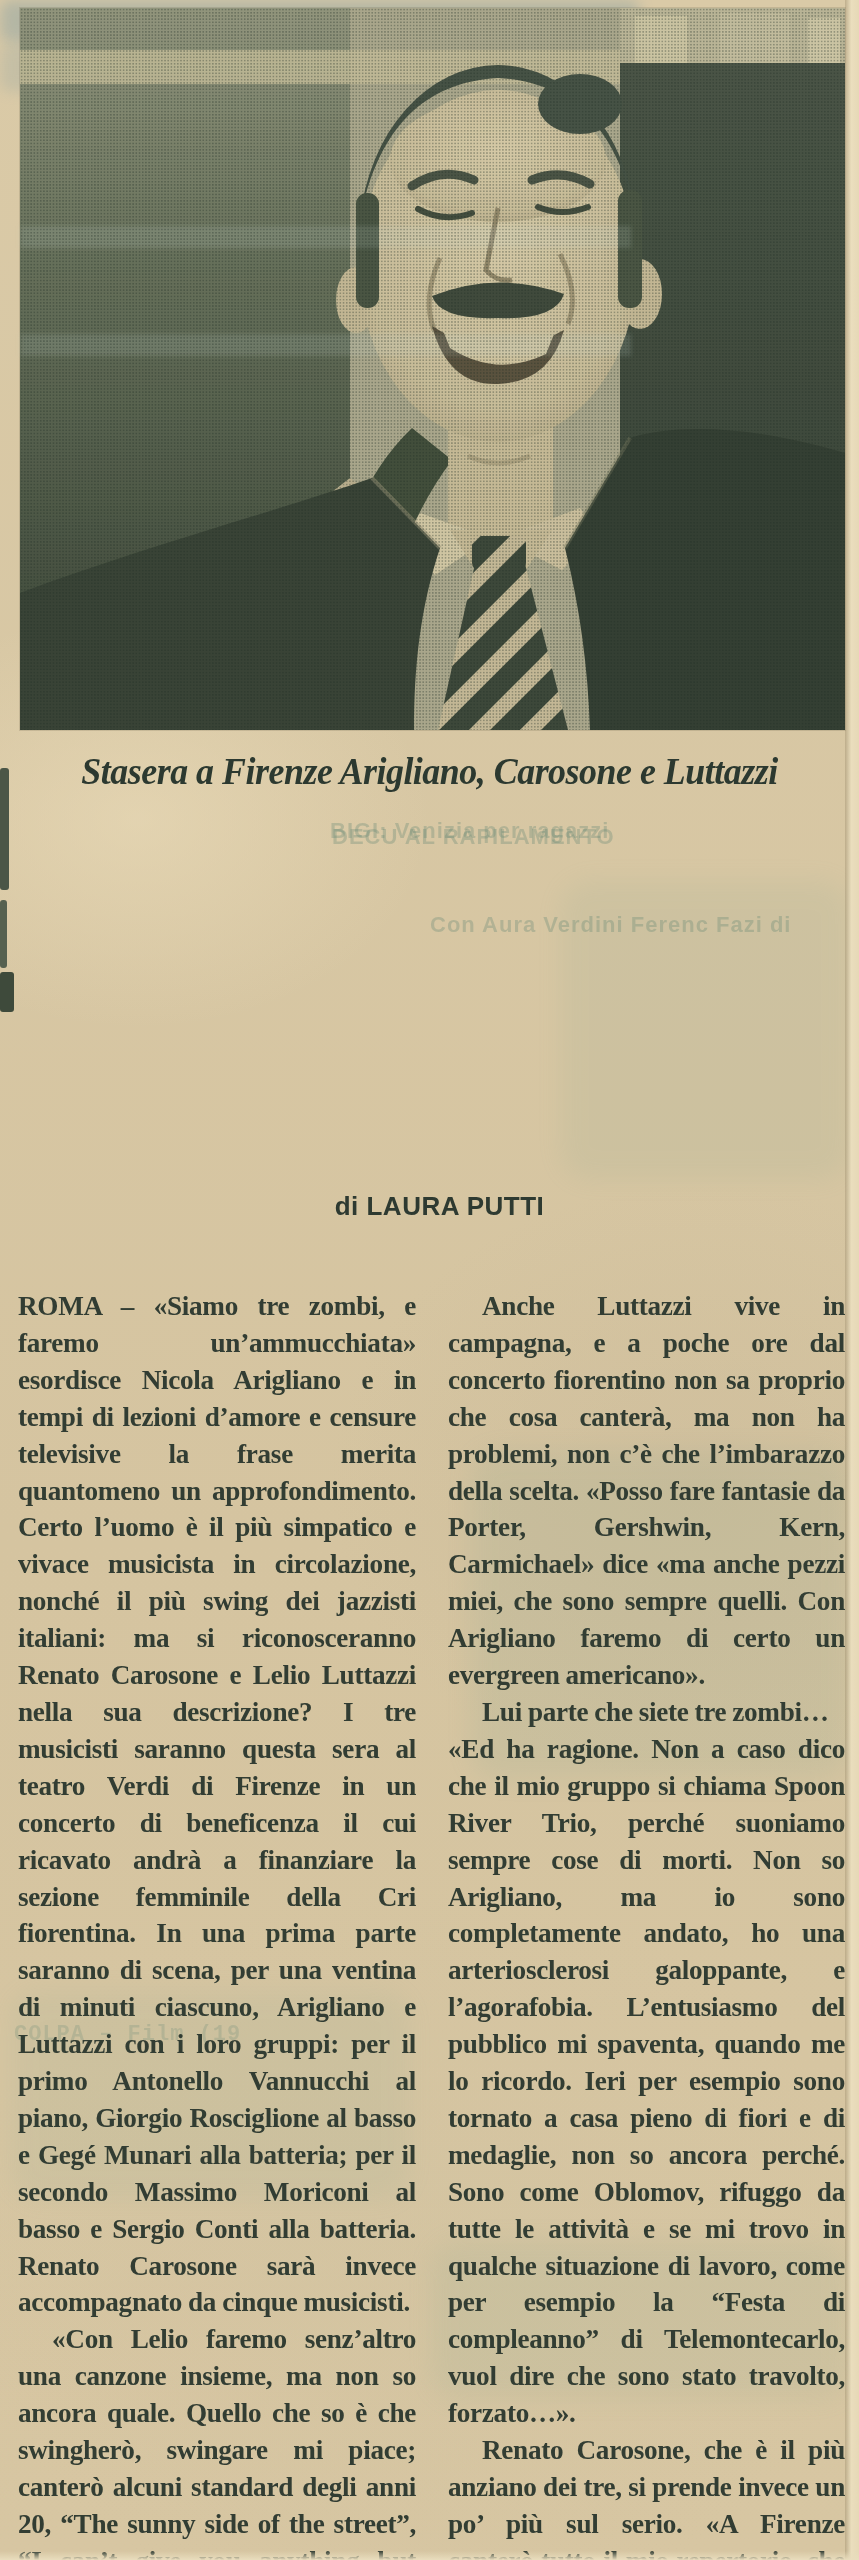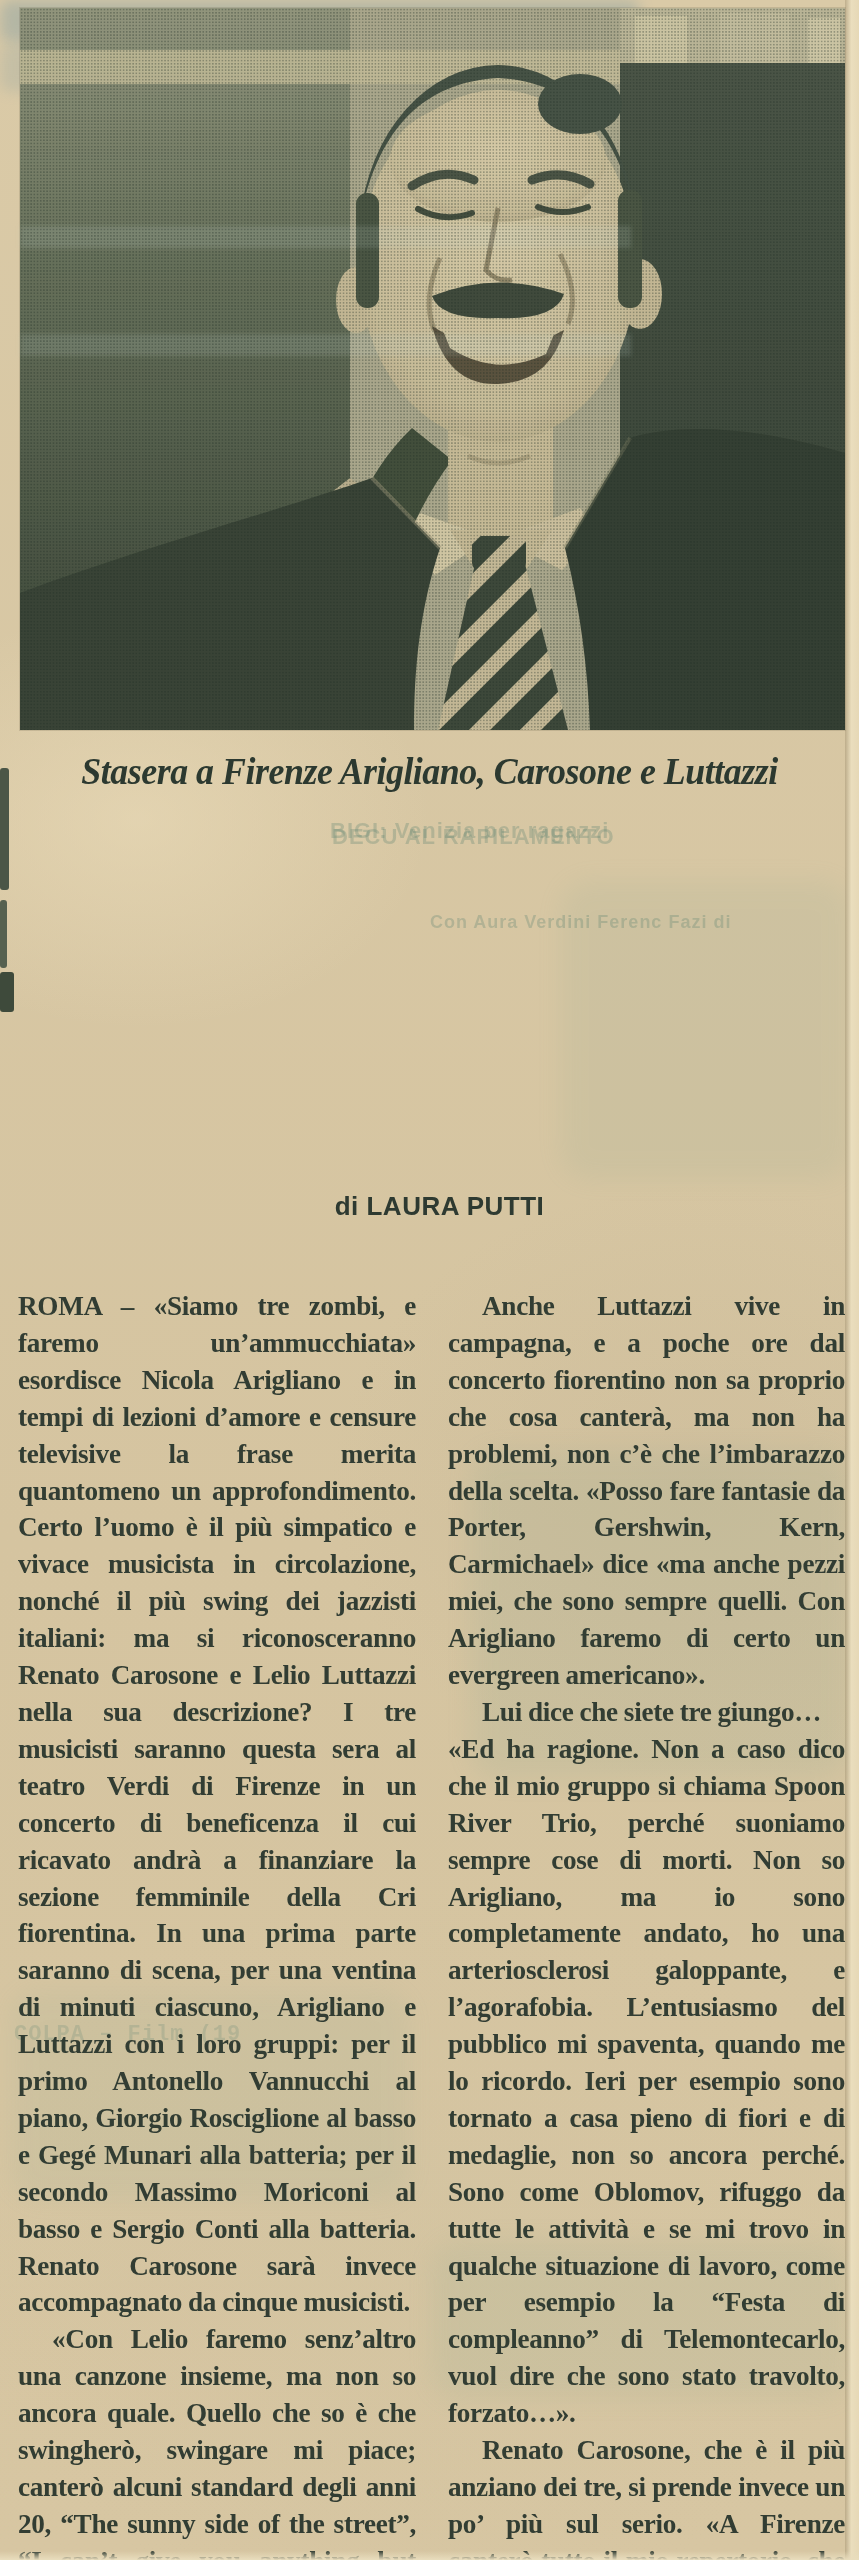"Con Aura Verdini Ferenc Fazi" .g3 { font-size: 18px -> 22px }
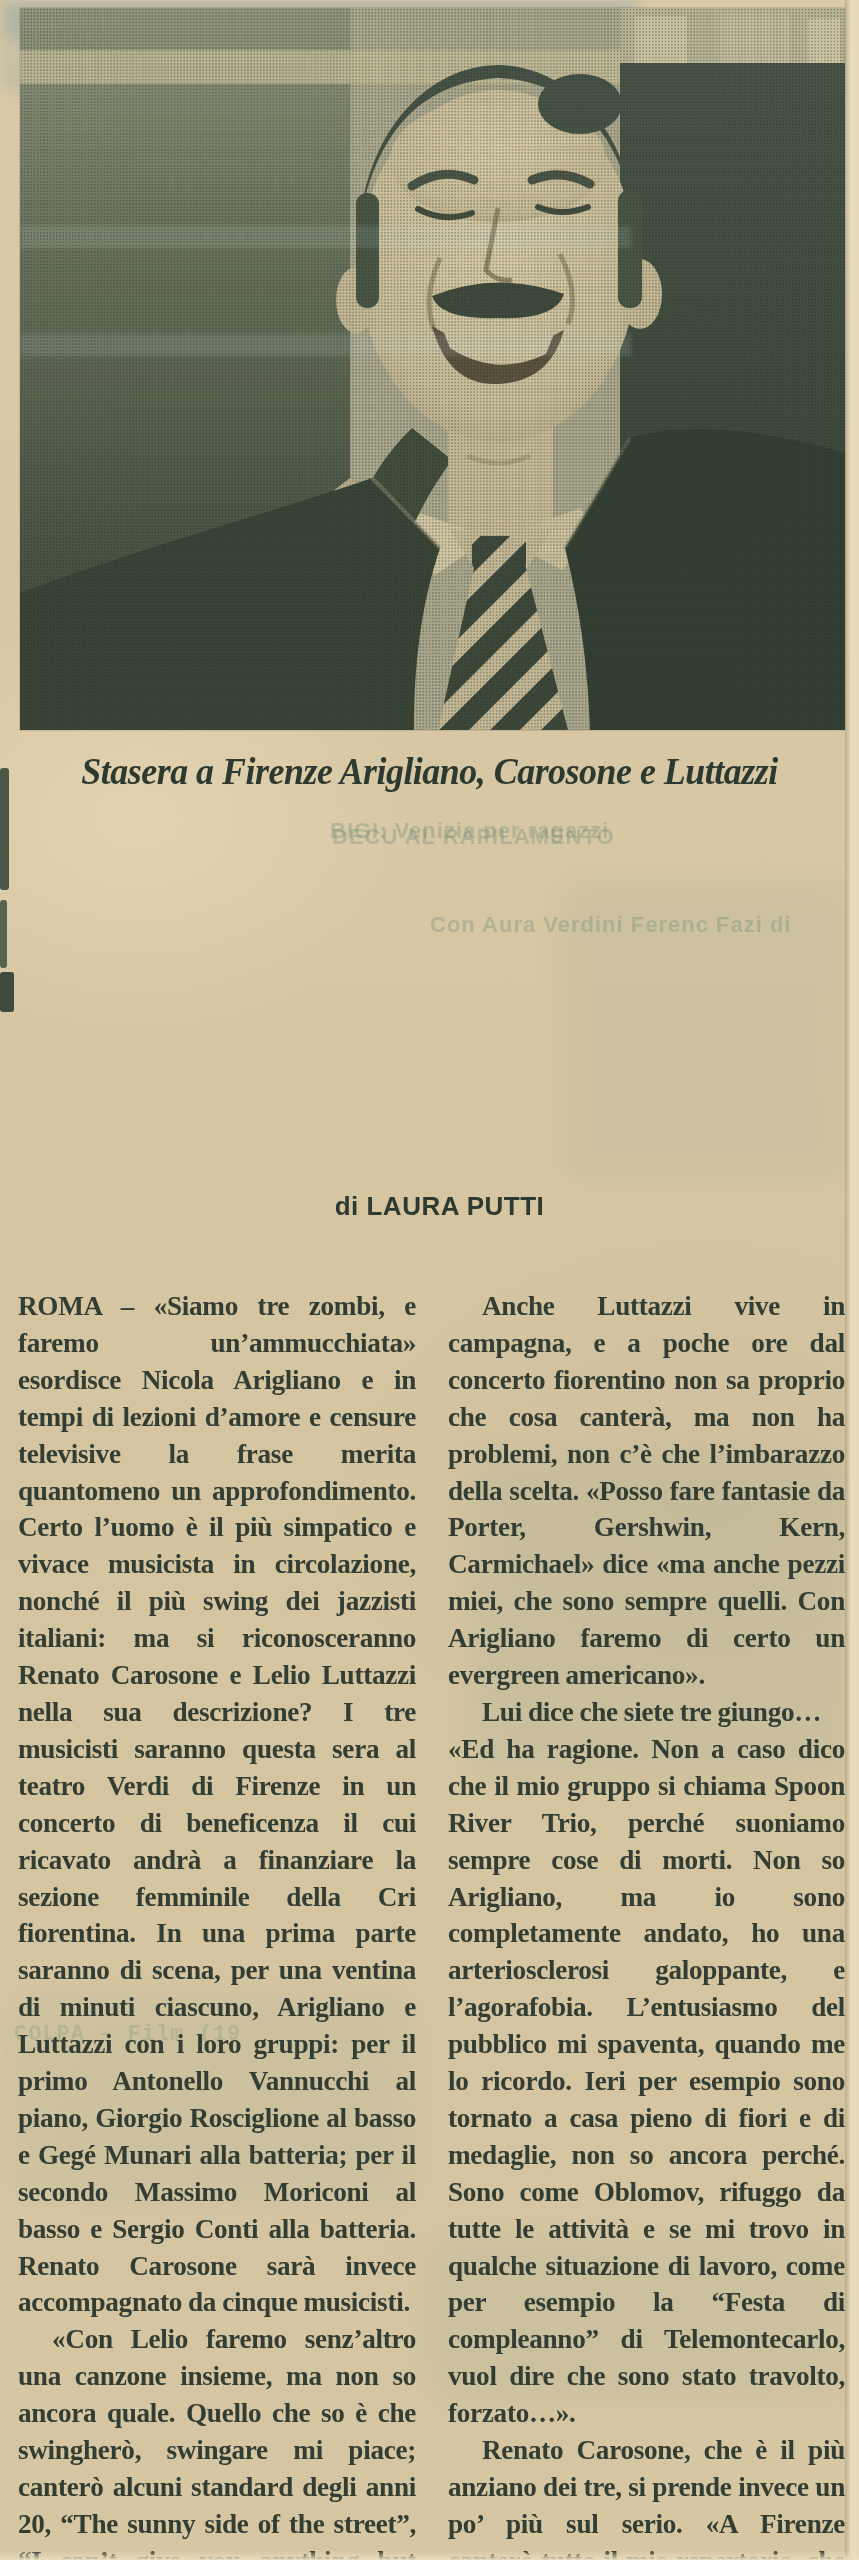"Lui dice che siete tre" p.ind { text: dice che siete tre giungo -> parte che siete tre zombi }
